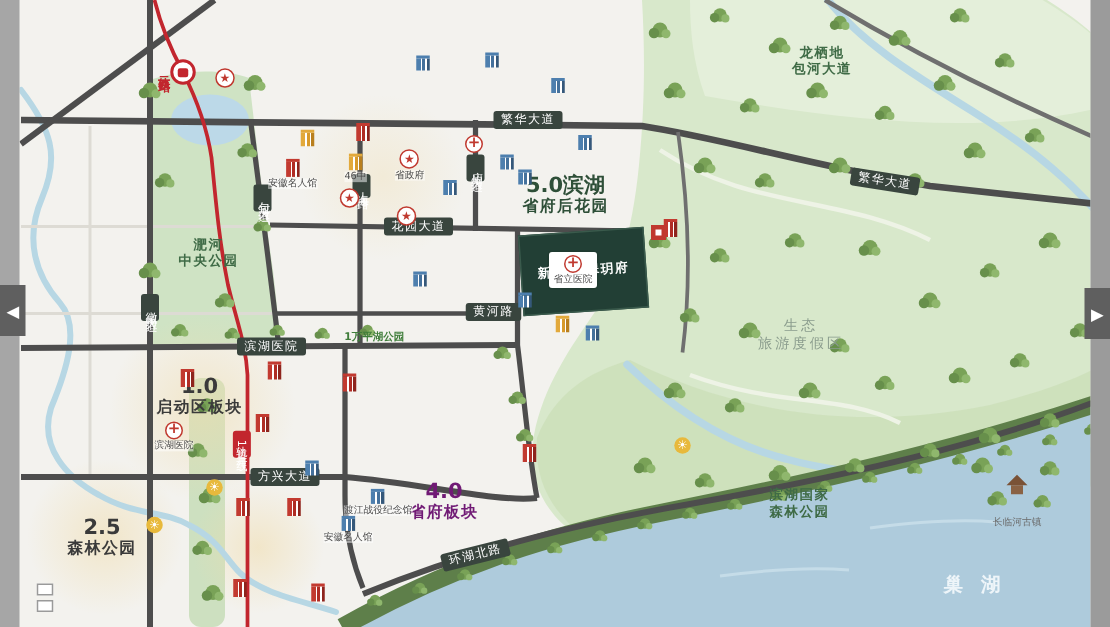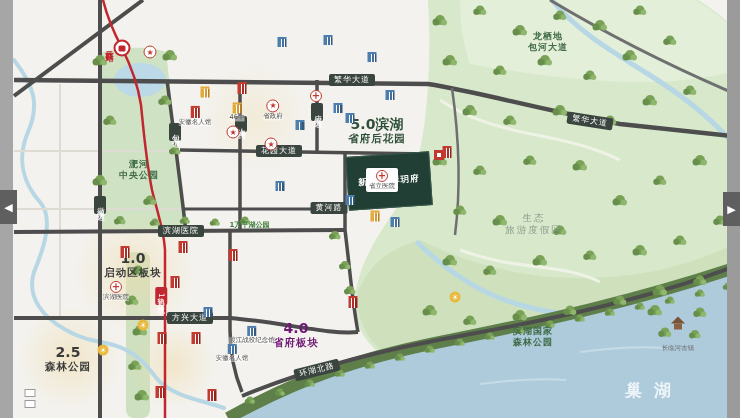"巢湖" .lake-label { font-size: 17px -> 13px }
